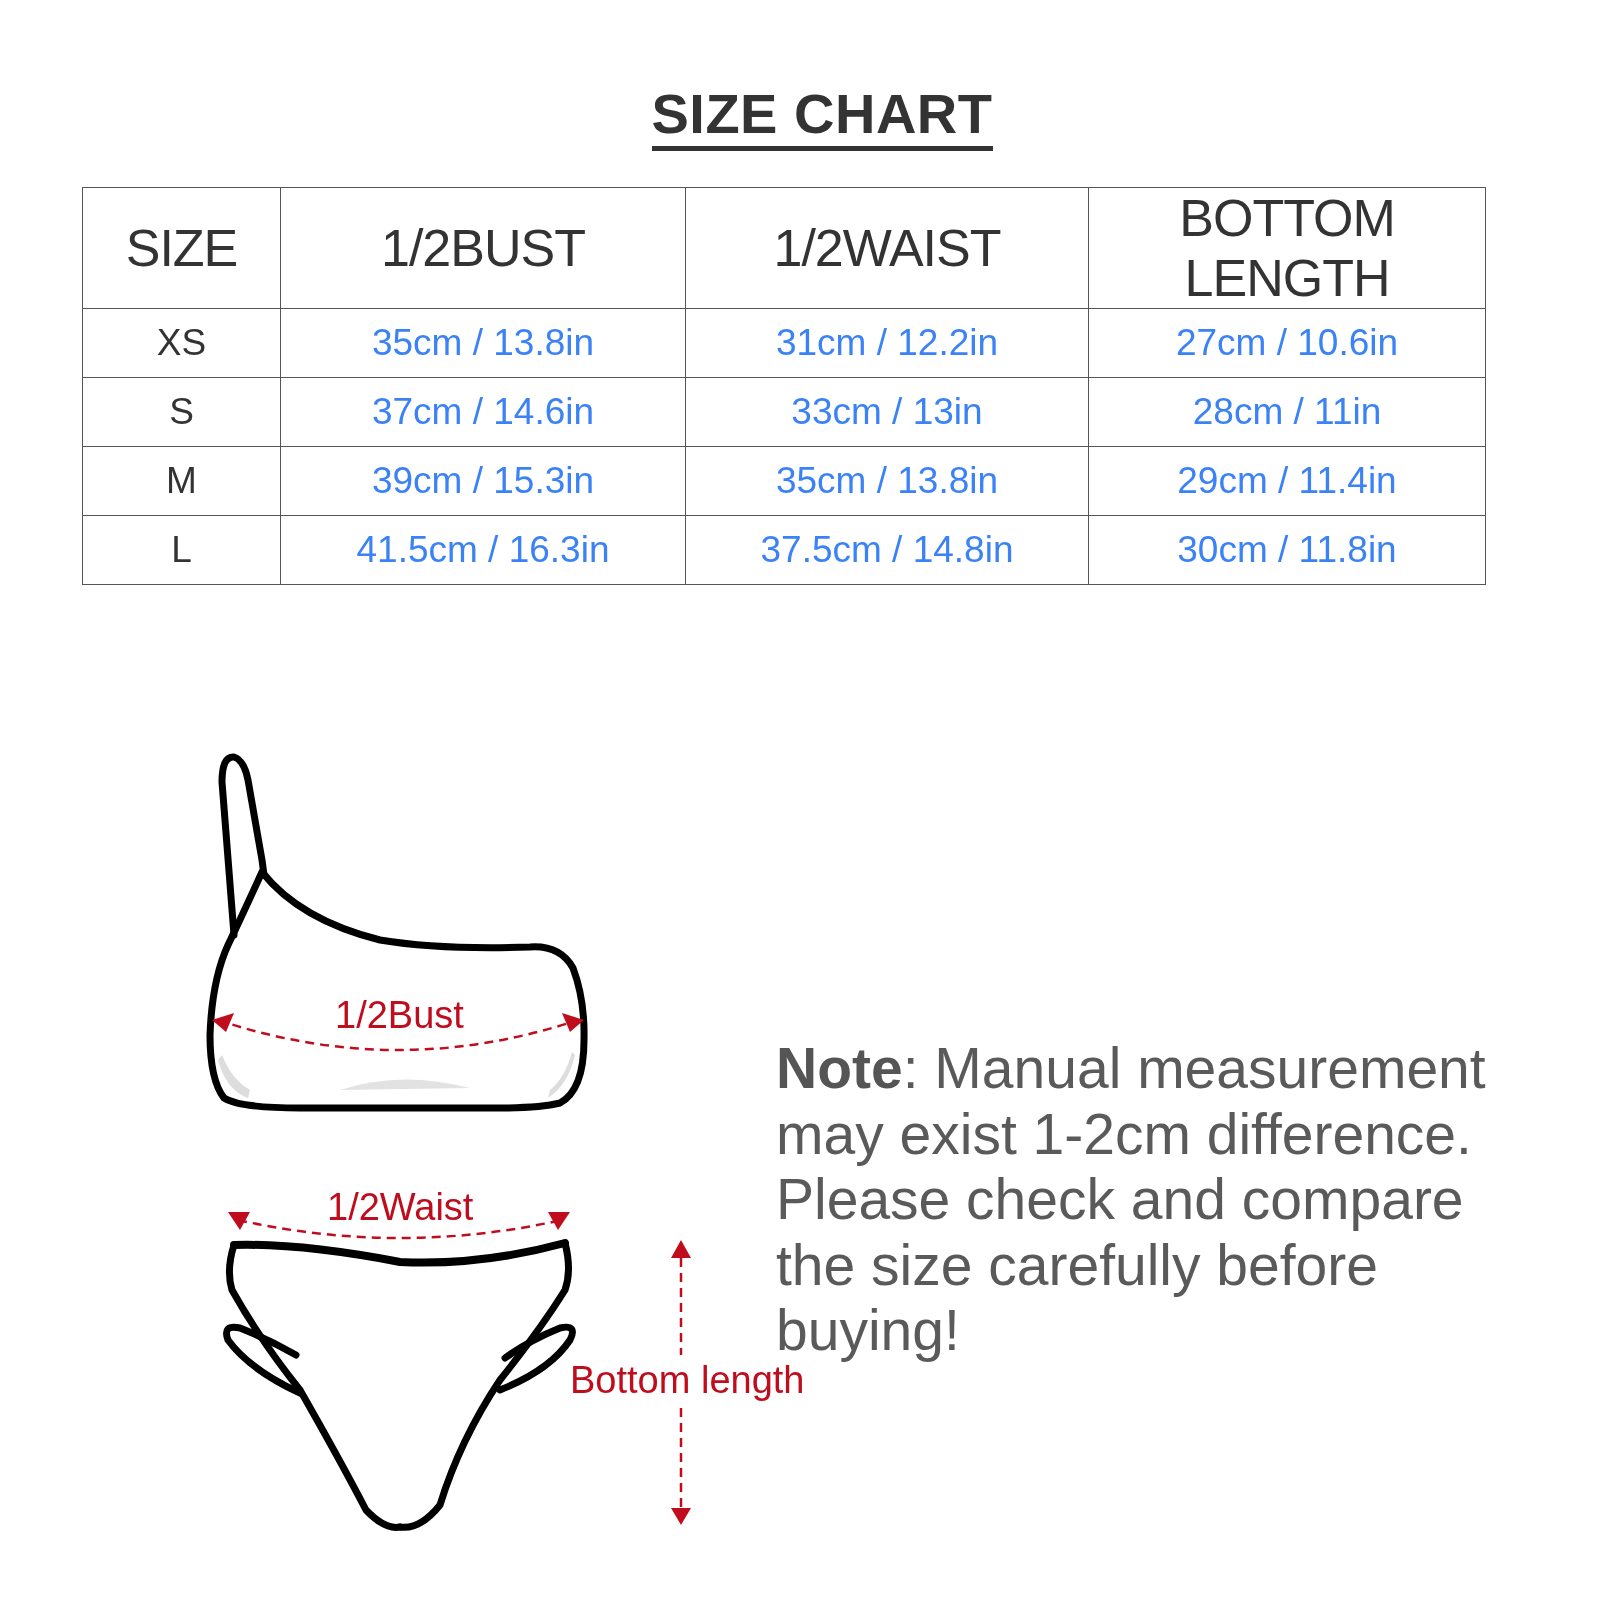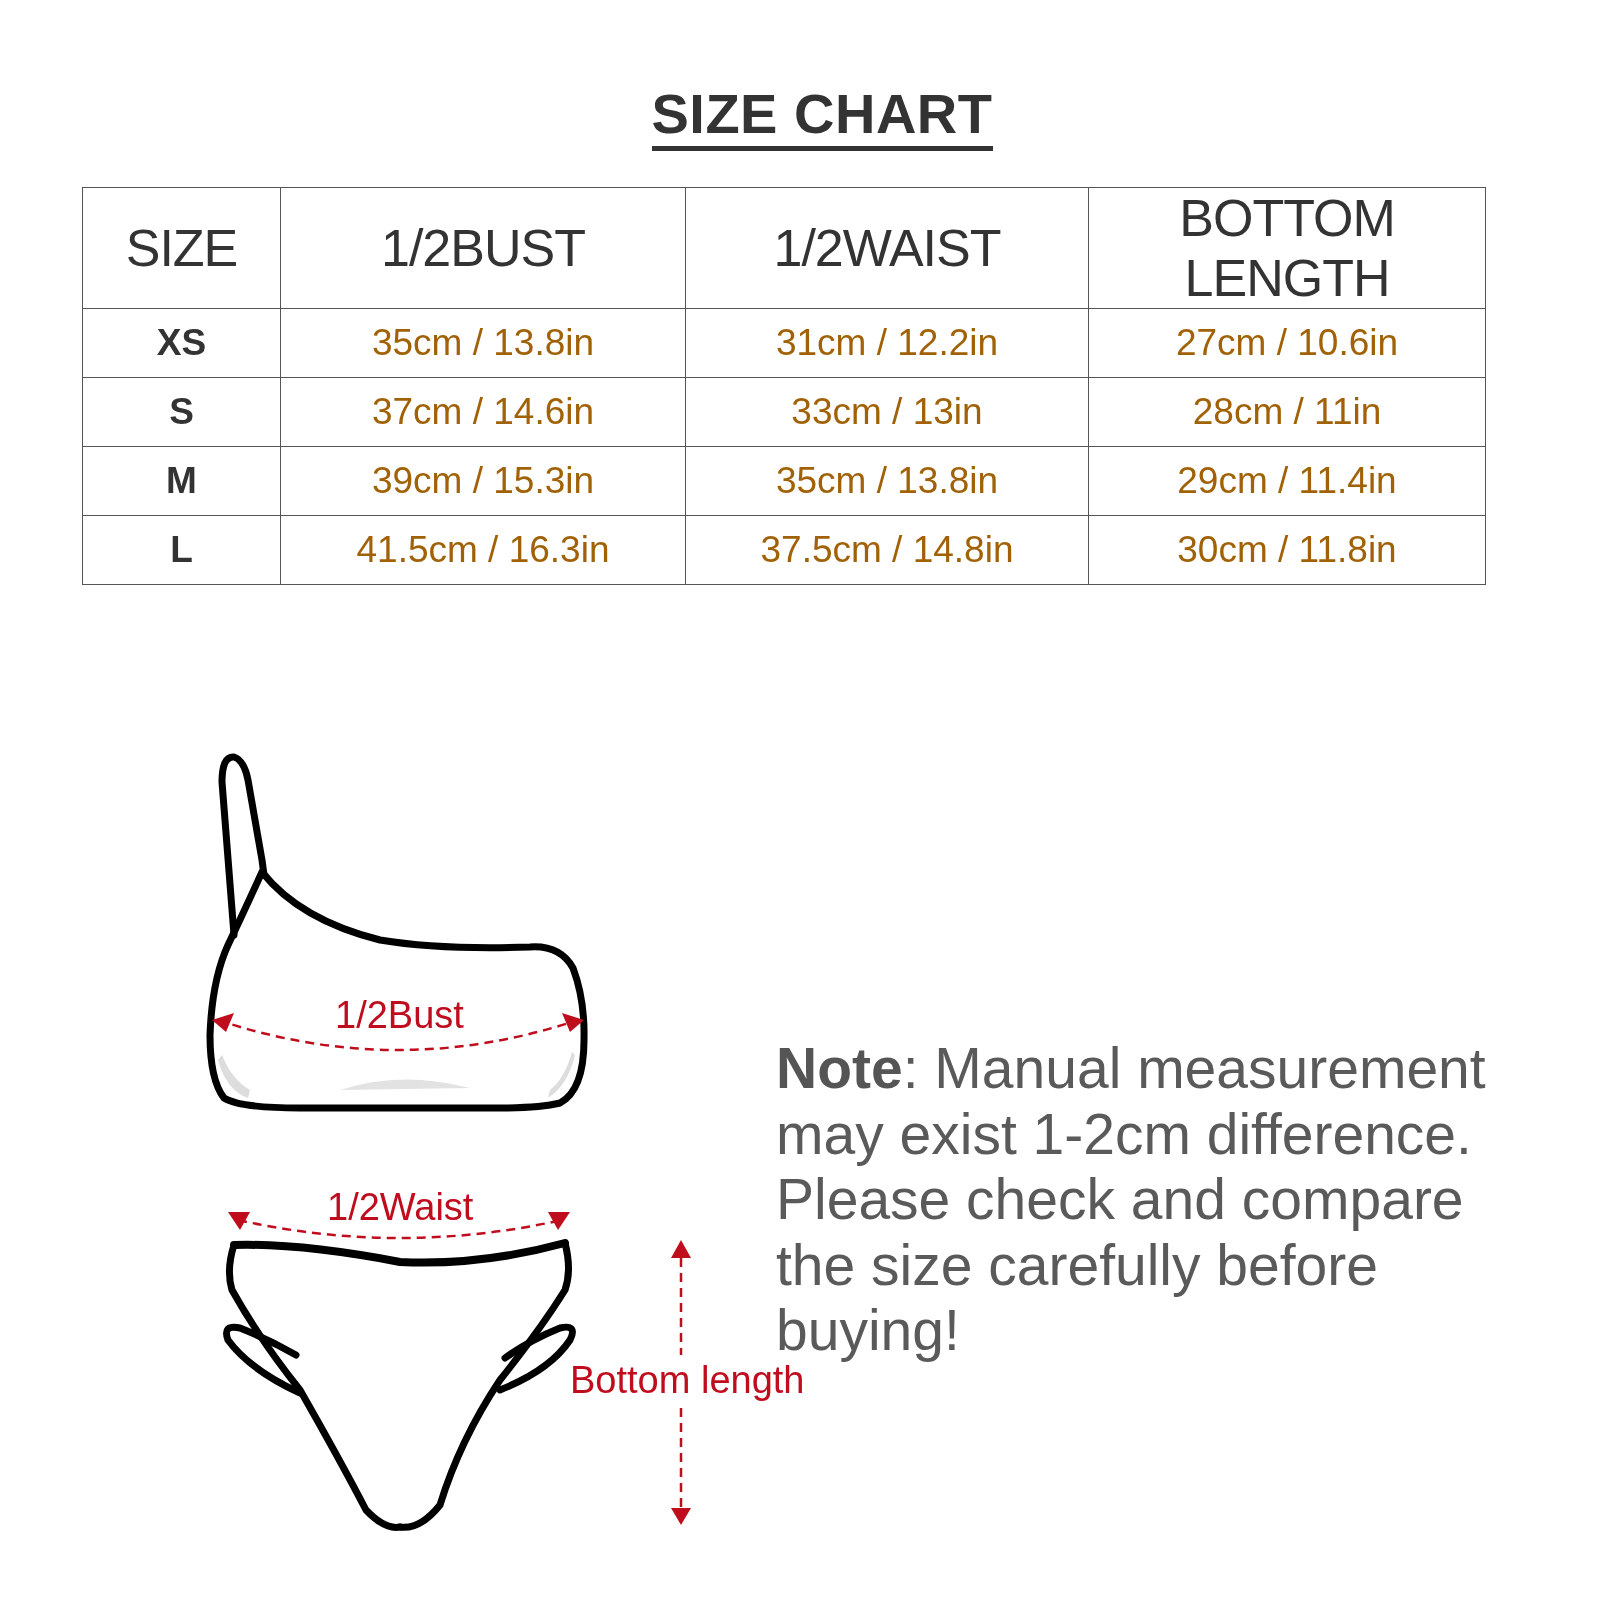"XS" table.size-table td.size-cell { font-weight: bold -> normal }
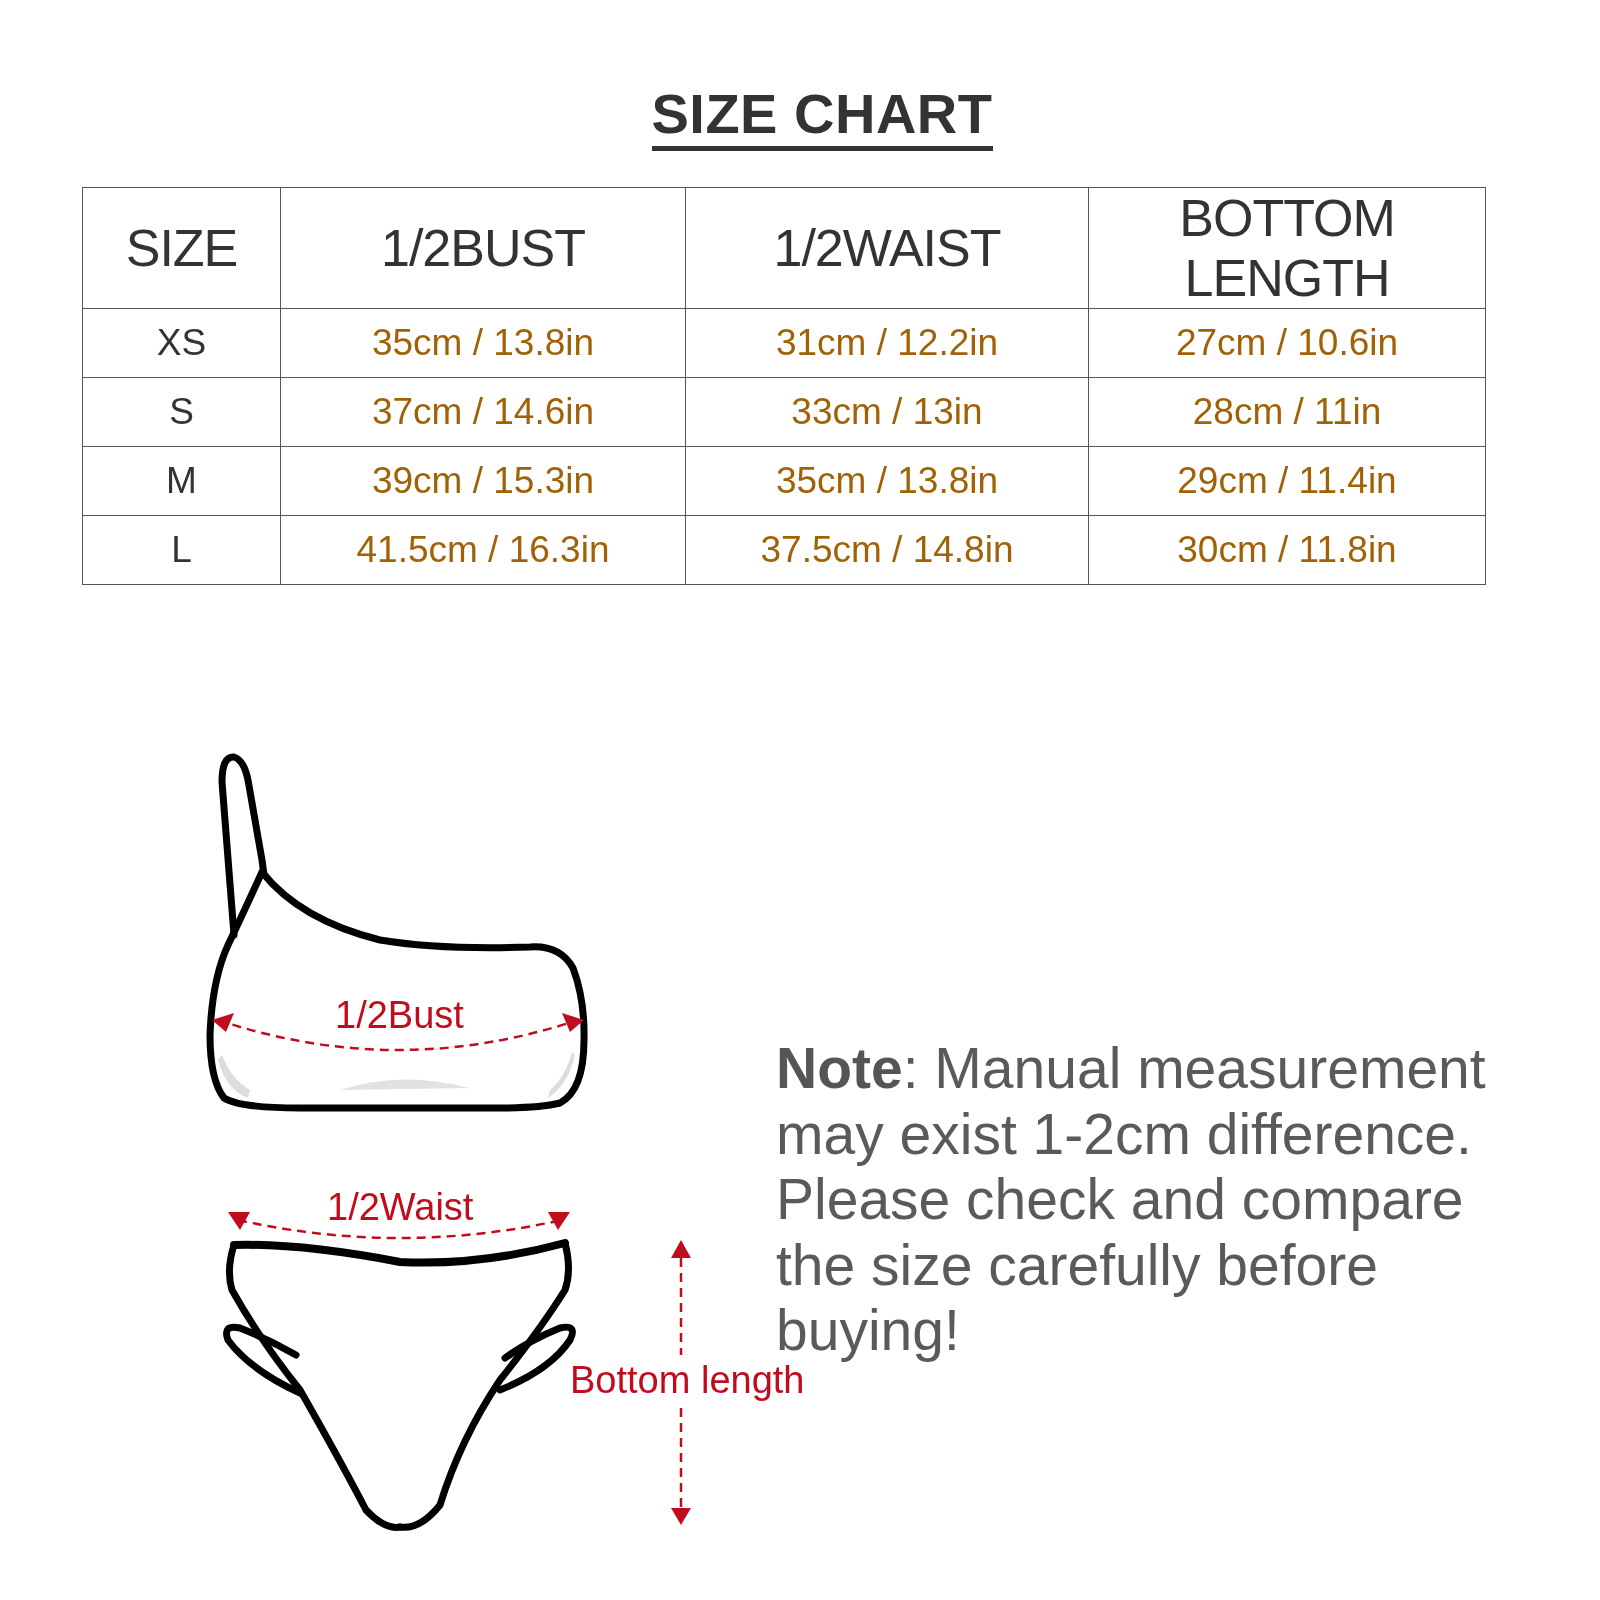"35cm / 13.8in" table.size-table td { color: #a16207 -> #3b82f6 }
